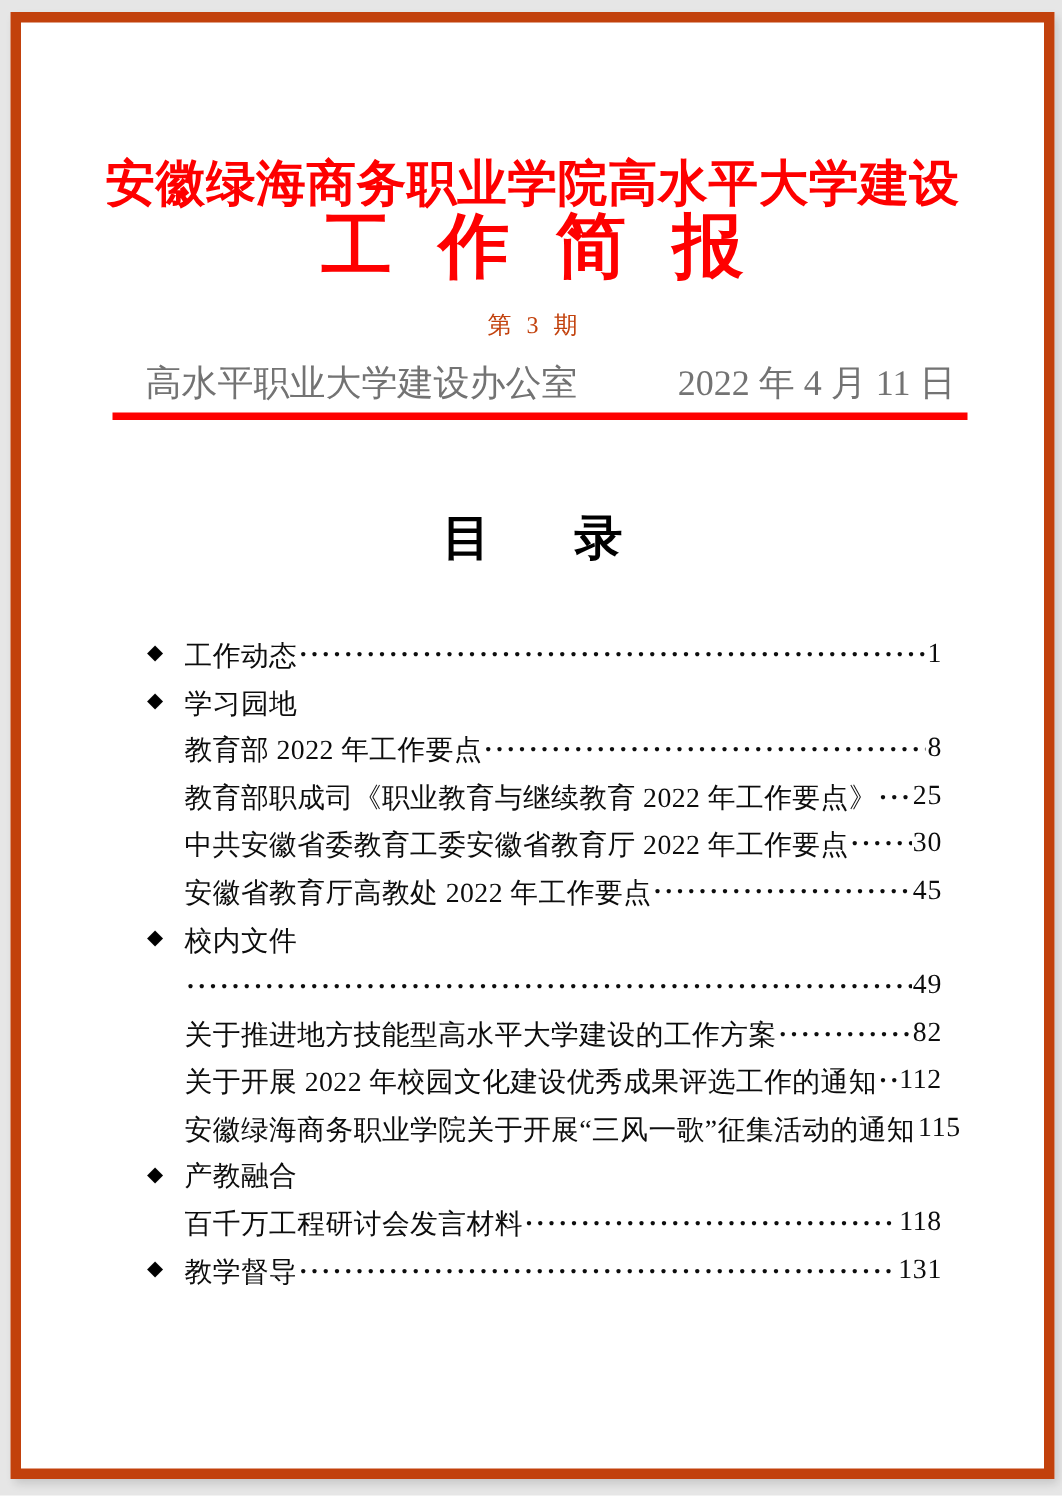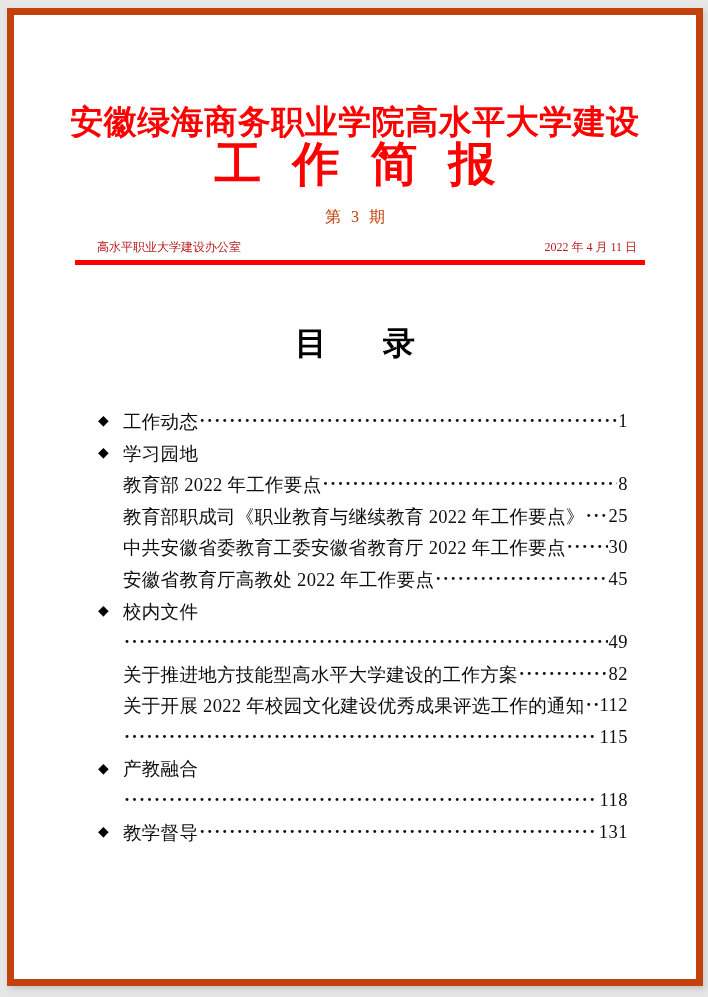"高水平职业大学建设办公室" .mastrow { color: #b91c1c -> #737373; font-size: 12px -> 24px }
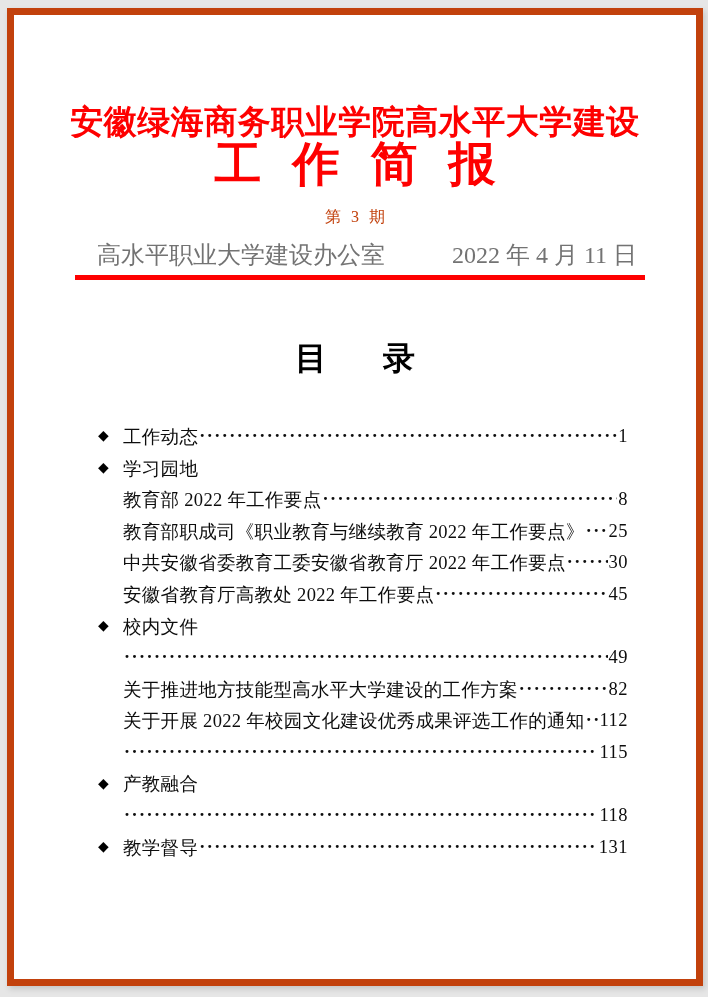"安徽绿海商务职业学院关于开展“三风一歌”征集活动的通知" span.toc-label { html: none -> <span>安徽绿海商务职业学院关于开展“三风一歌”征集活动的通知</span> }
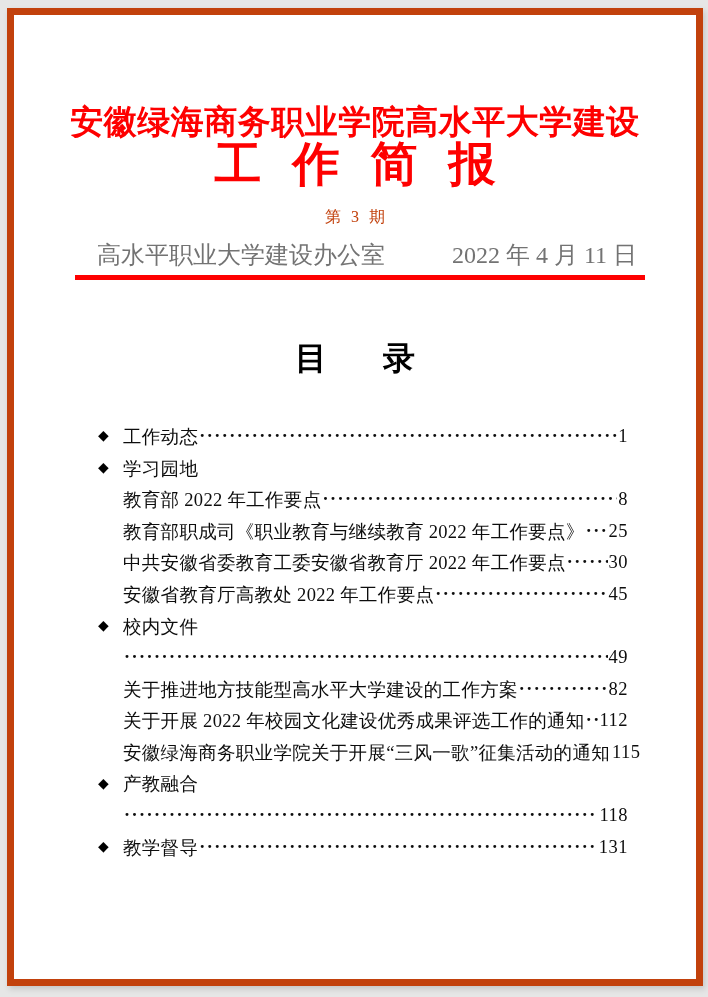"百千万工程研讨会发言材料" span.toc-label { html: none -> <span>百千万工程研讨会发言材料</span> }
